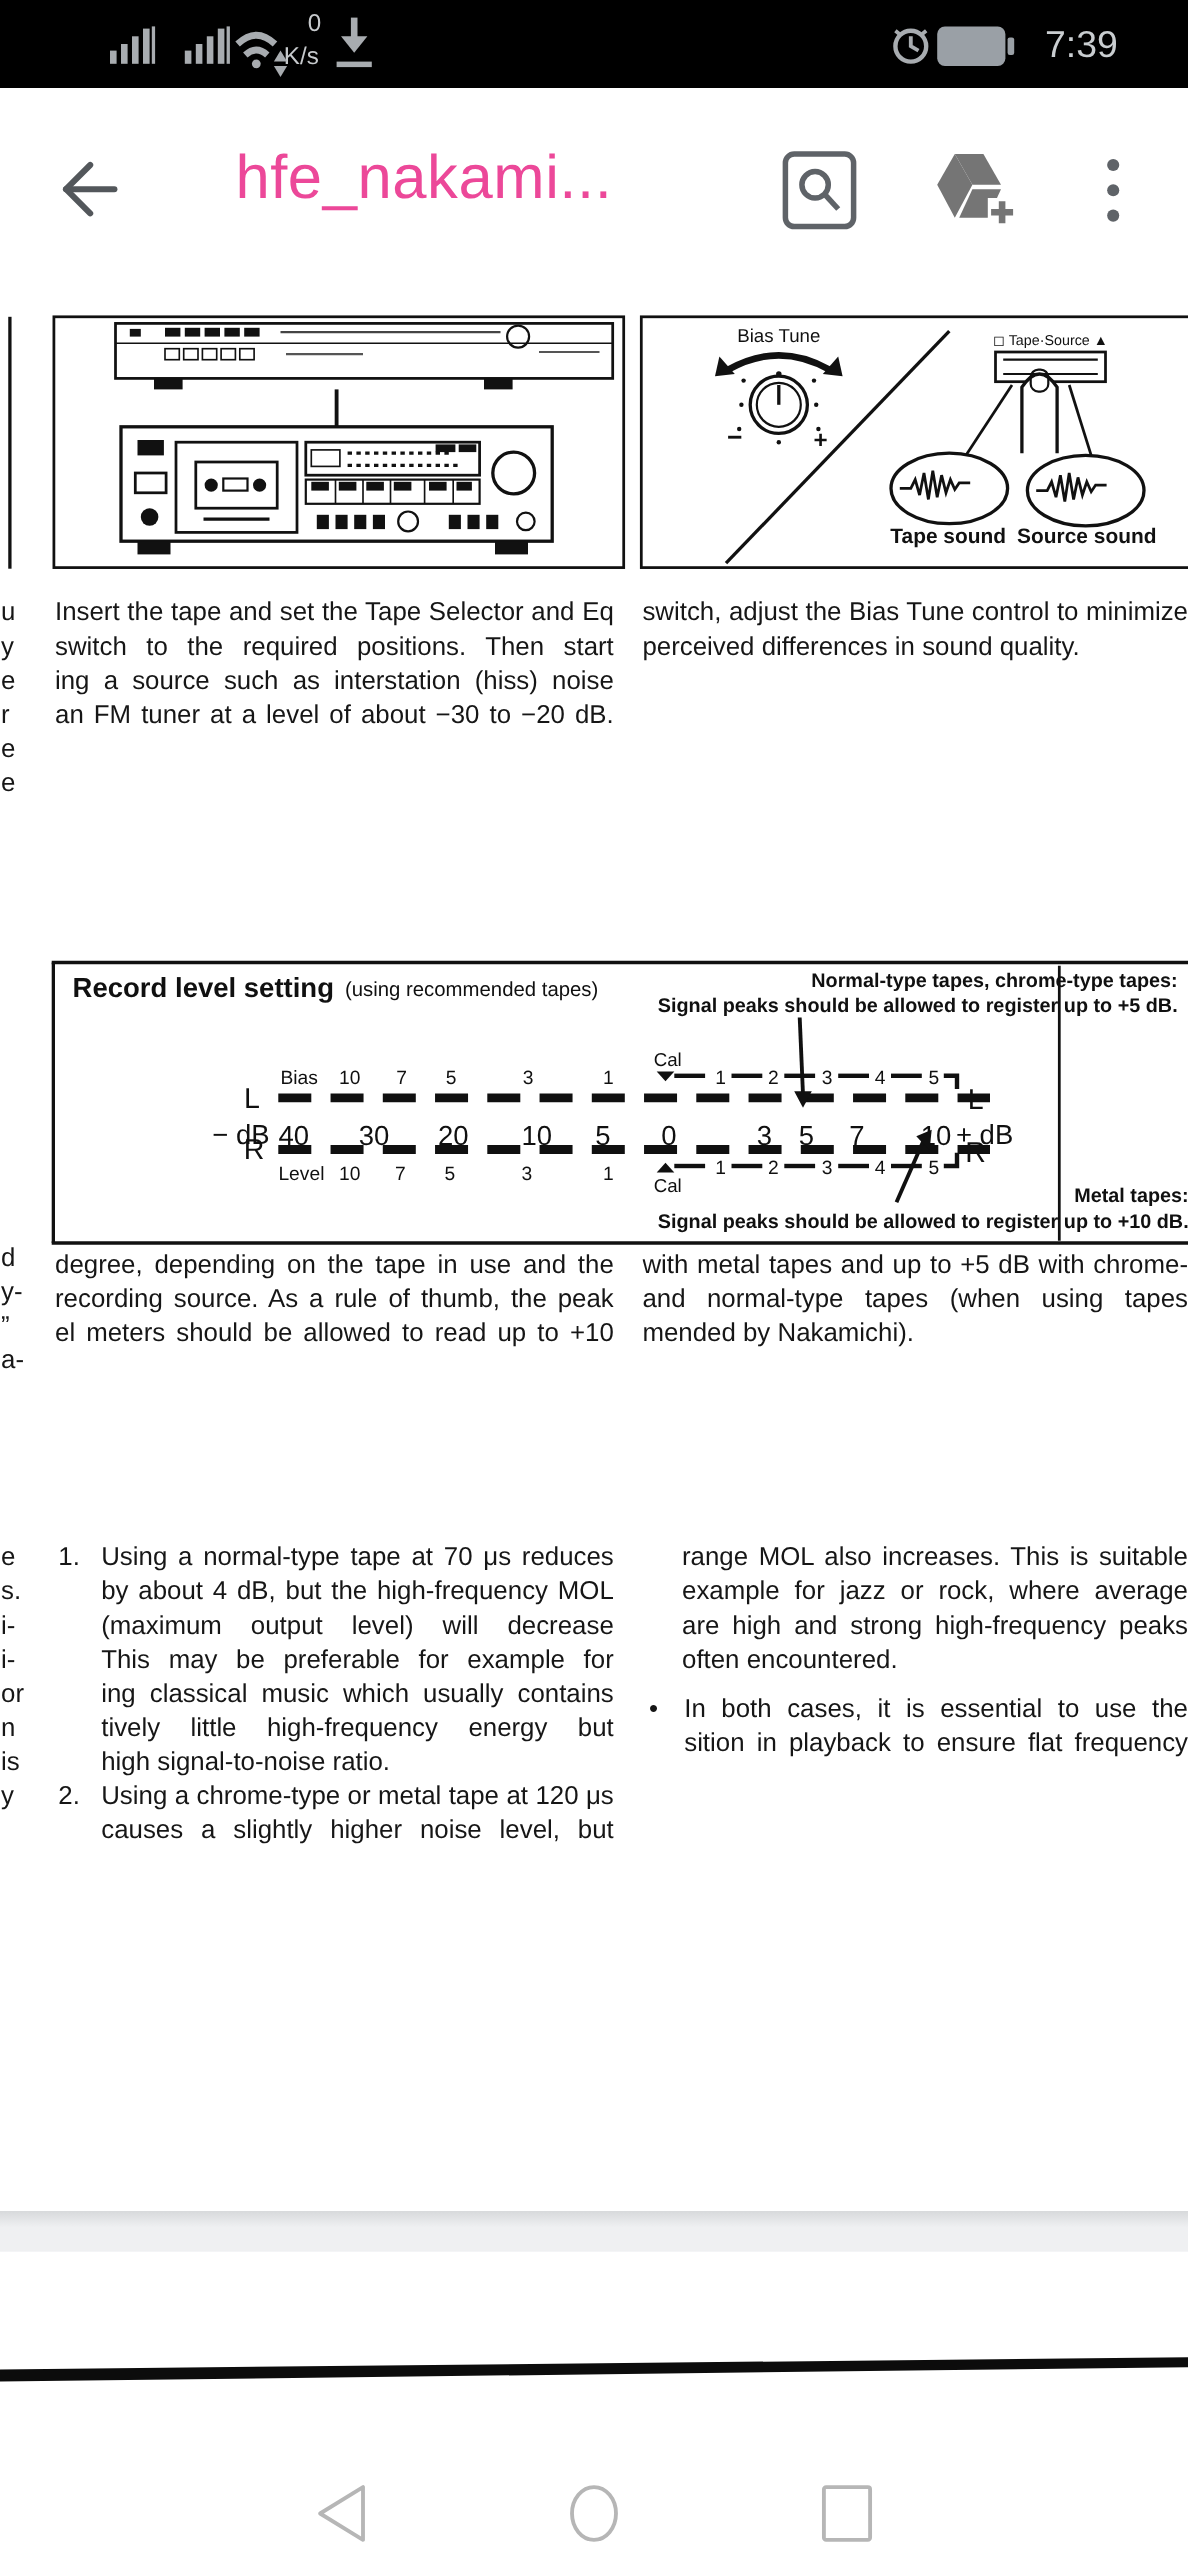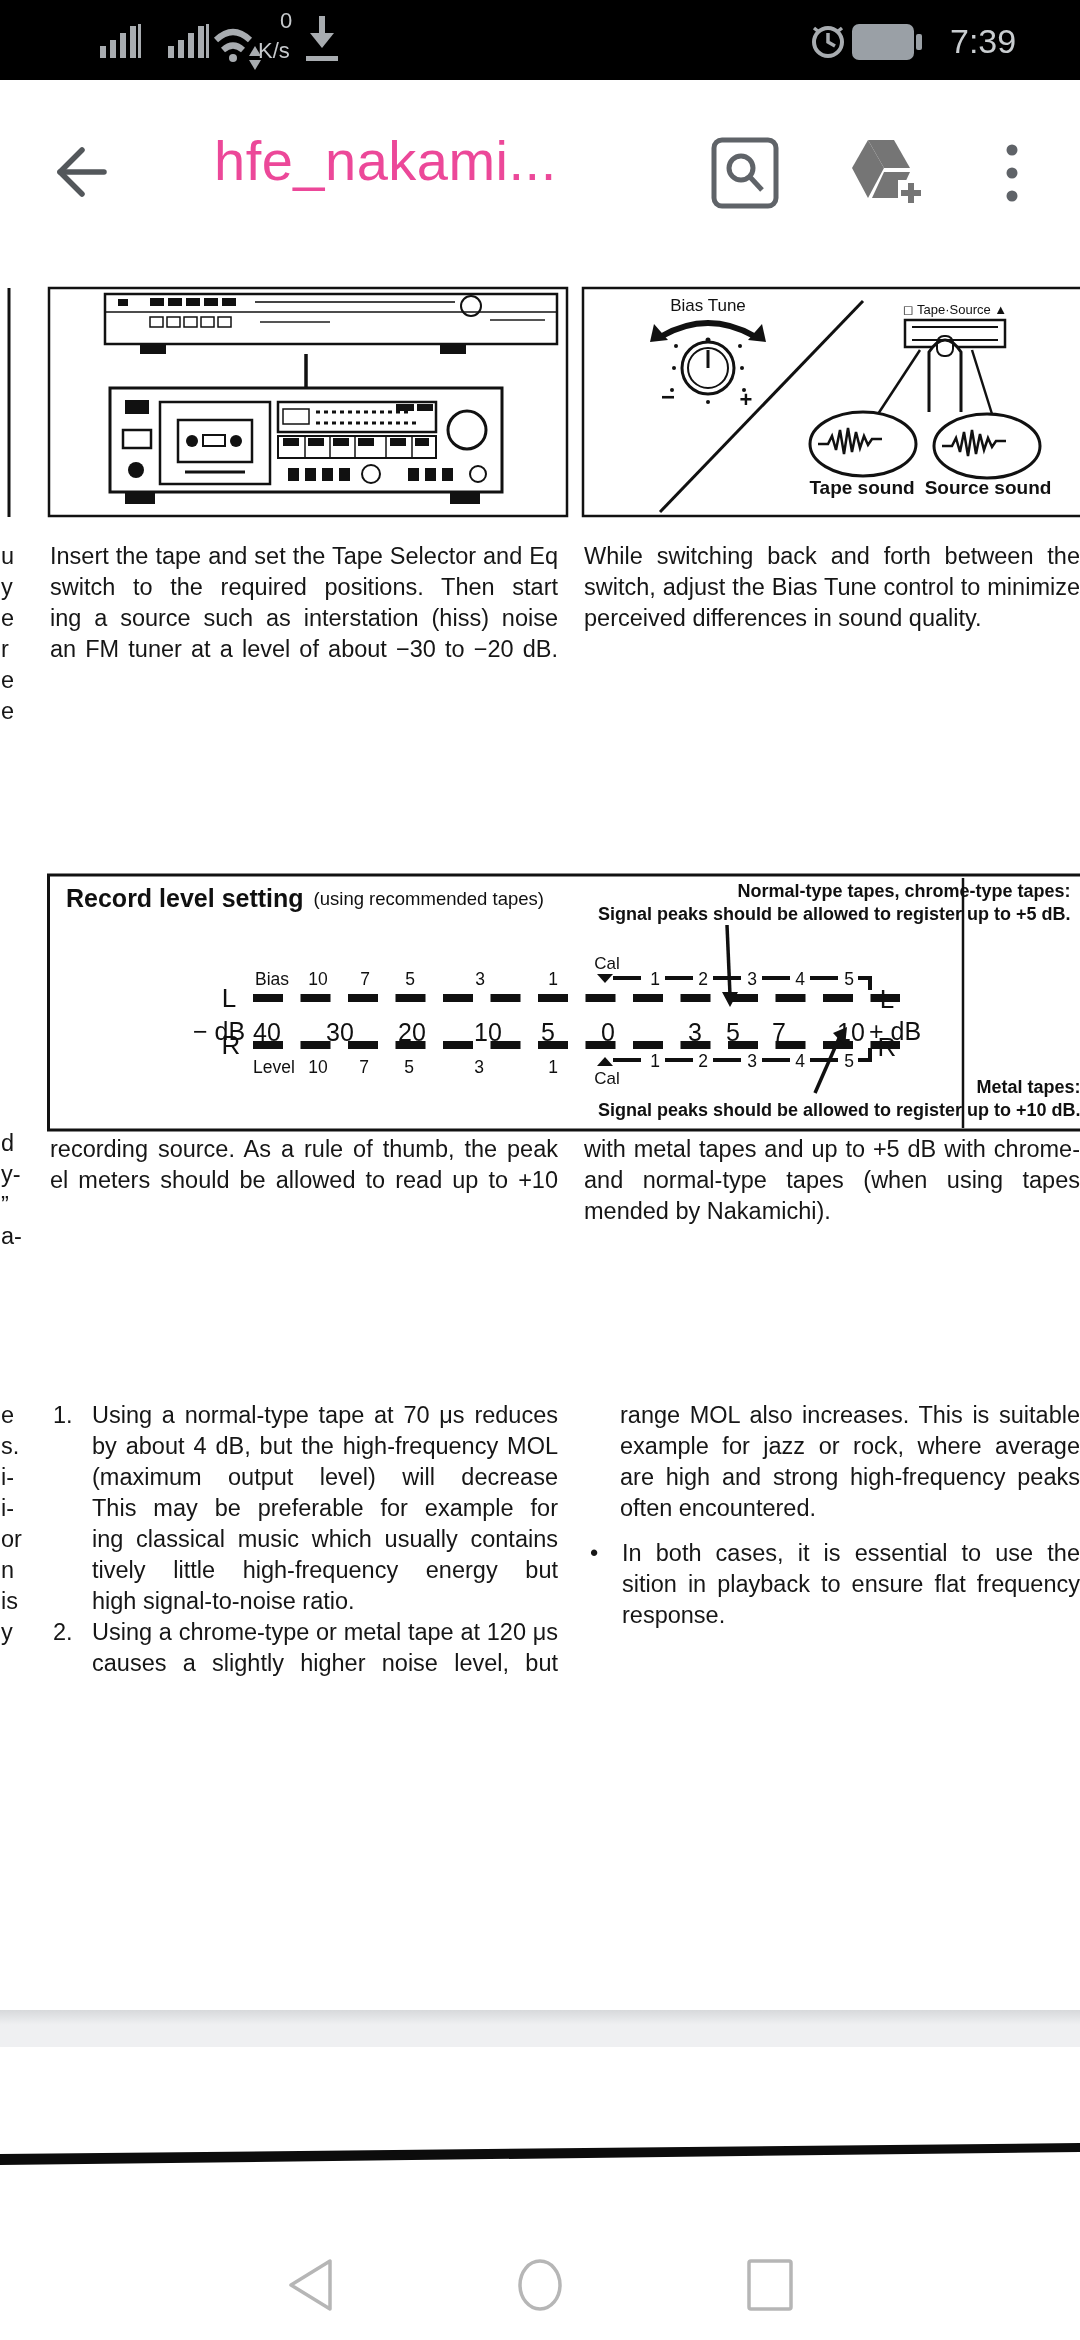"While switching back and forth" div.jline { html: <div>While switching back and forth between the</div> -> none }
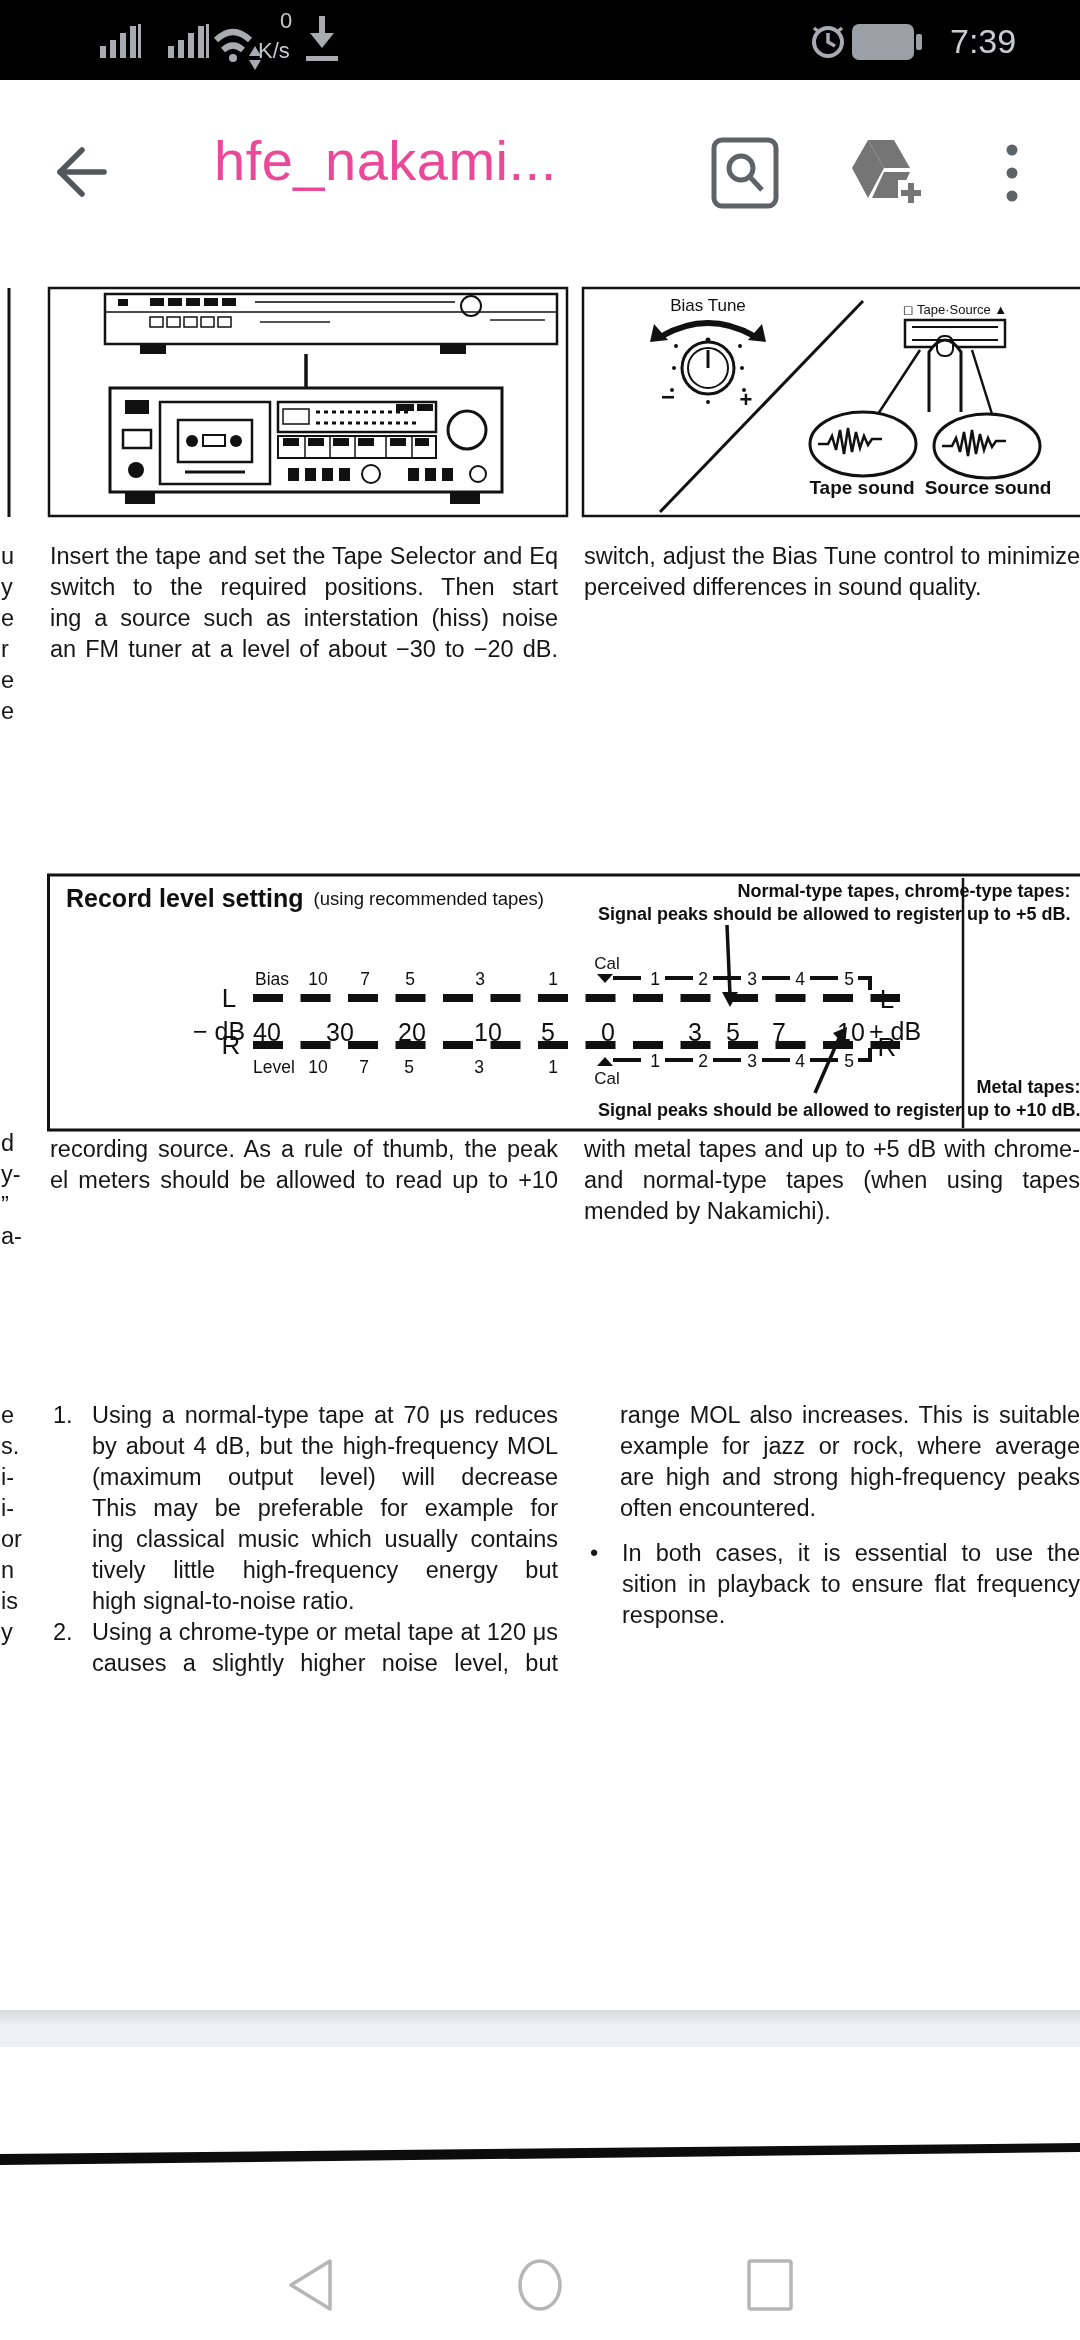"degree, depending on the tape" div.jline { html: none -> <div>degree, depending on the tape in use and the</div> }
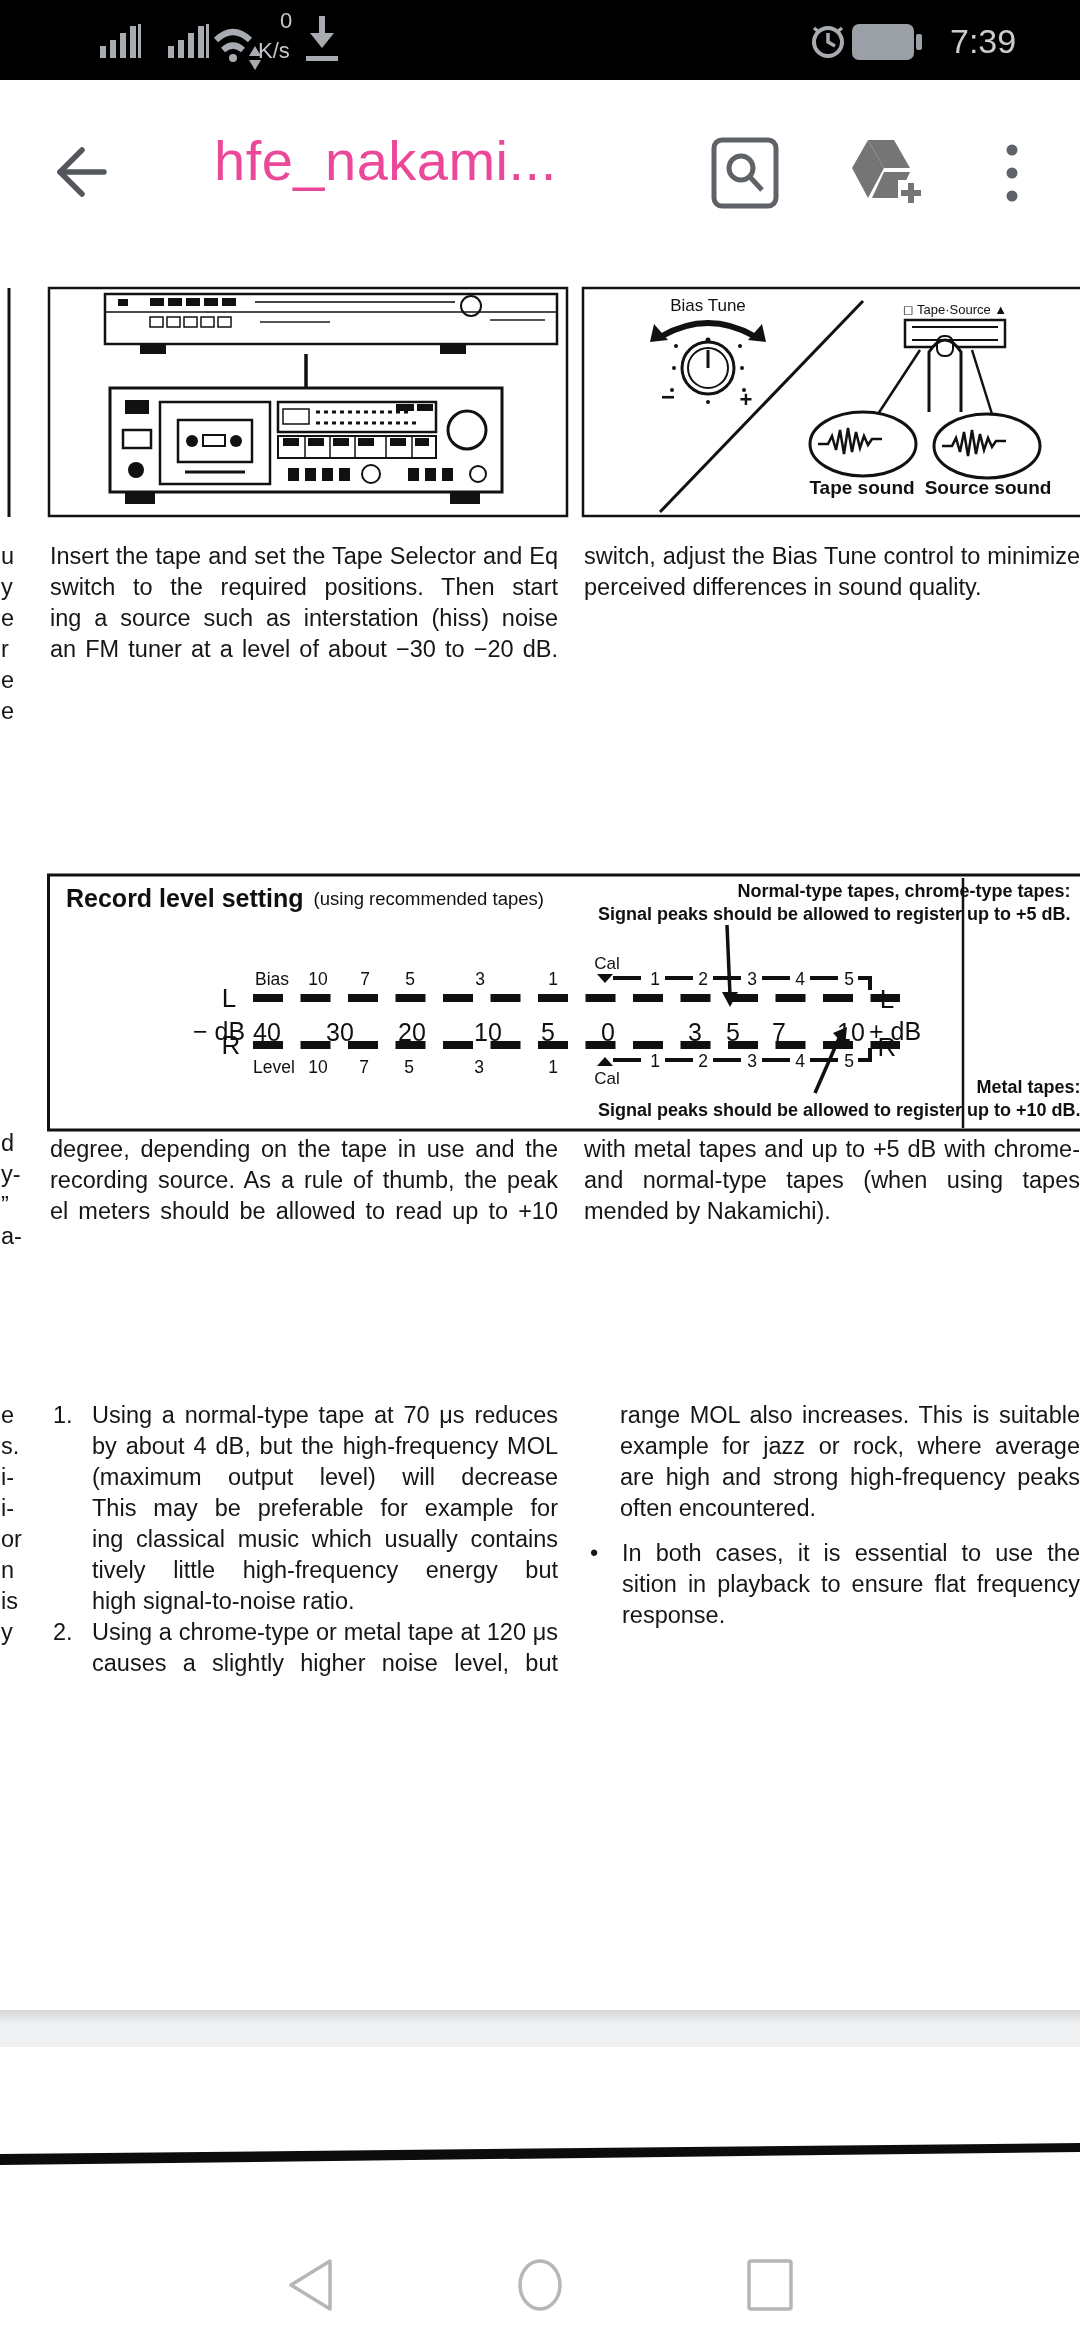"response." div.jline { html: <div>response.</div> -> none }
